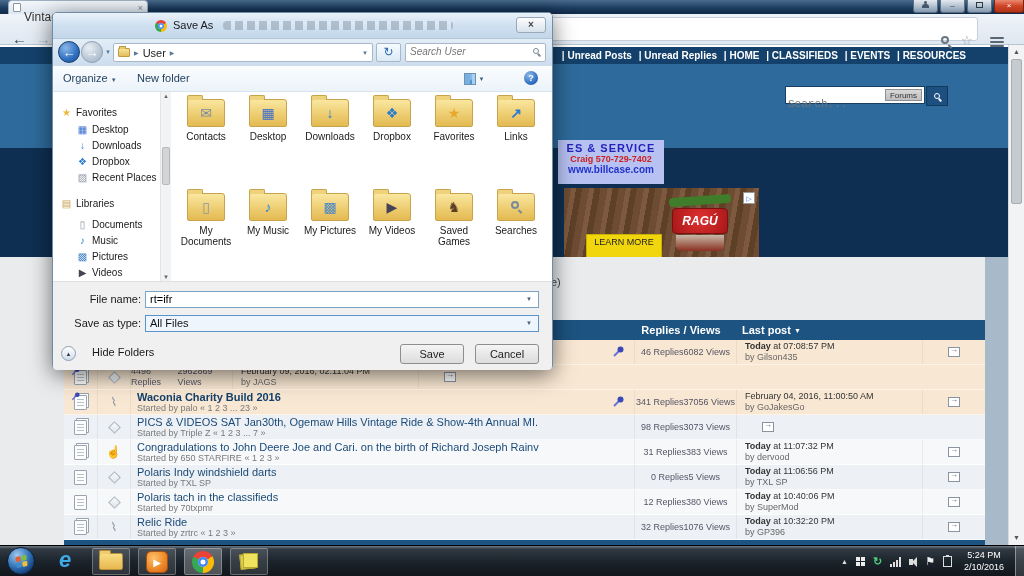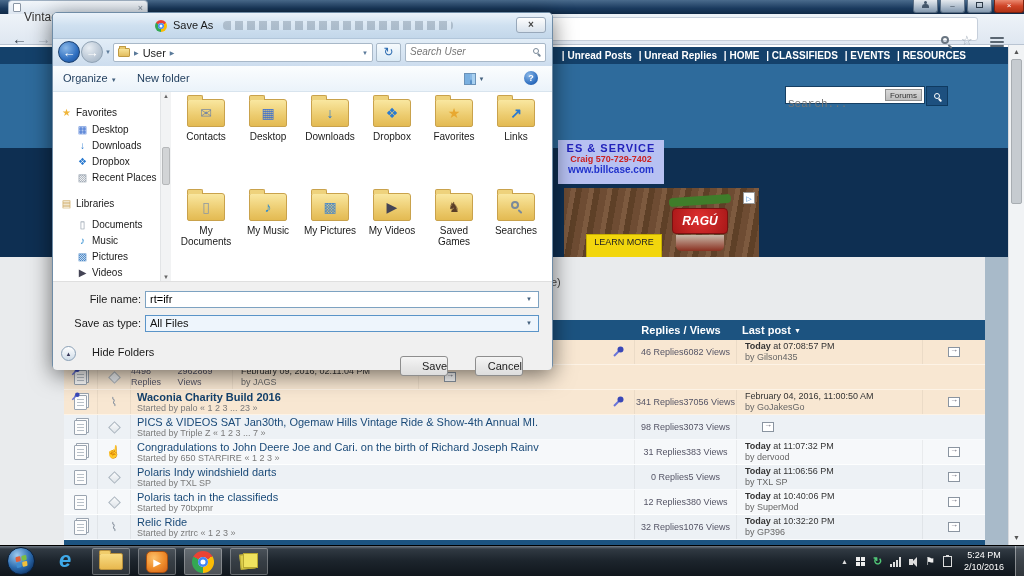"Save" .dbtn { margin-top: 12px -> none; text-align: right -> center; width: 48px -> 64px }
